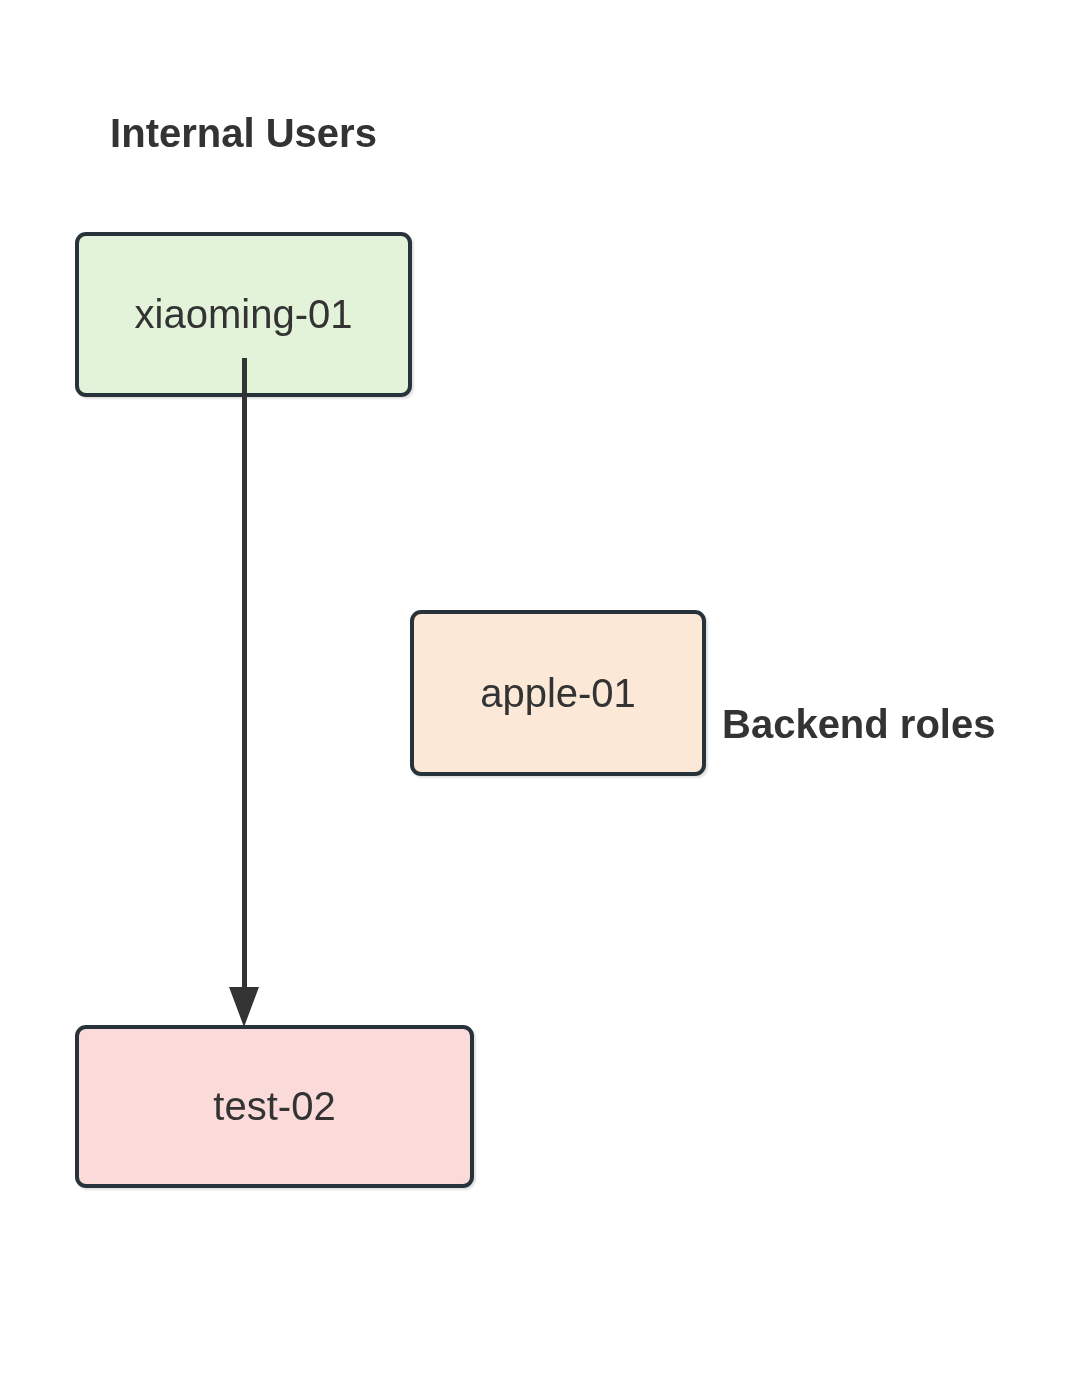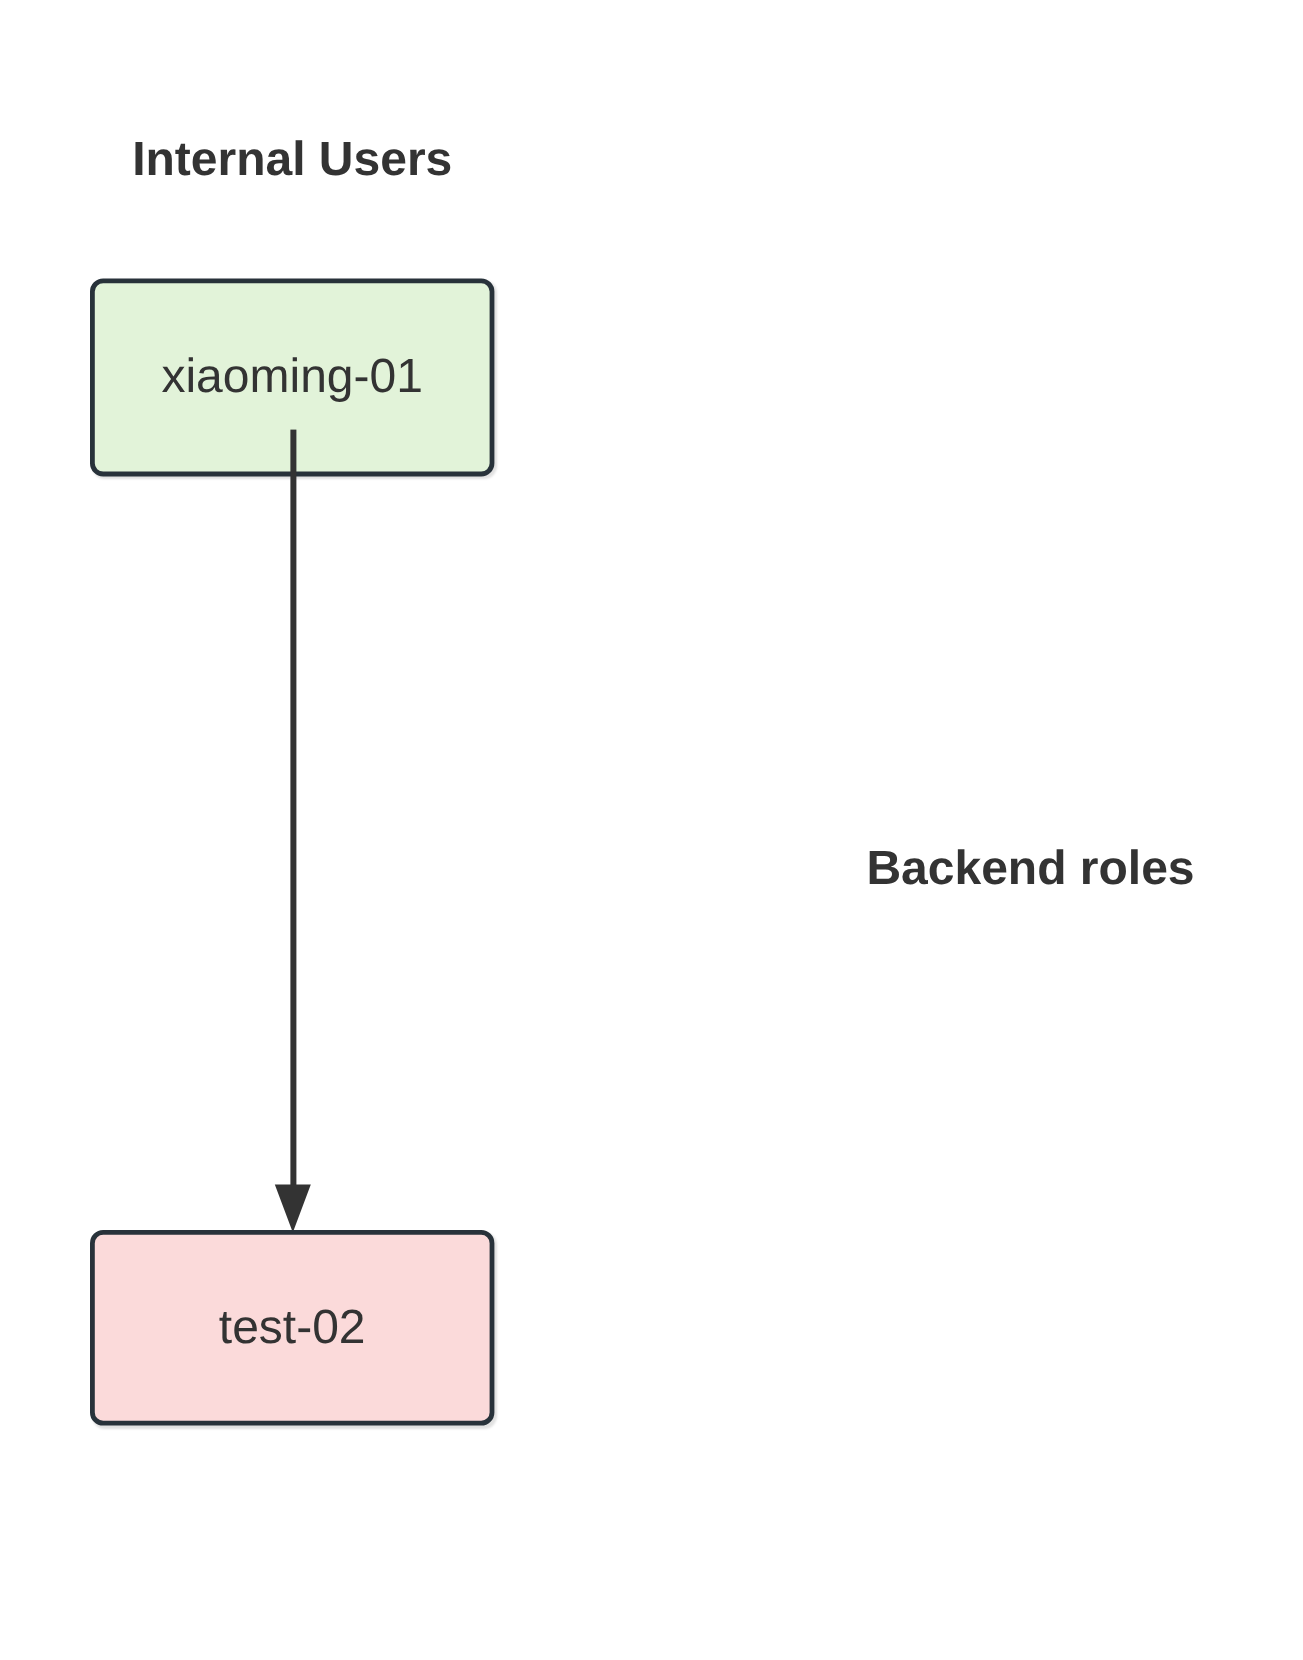"apple-01" div.node { html: none -> <div> <span>apple-01</span> </div> }
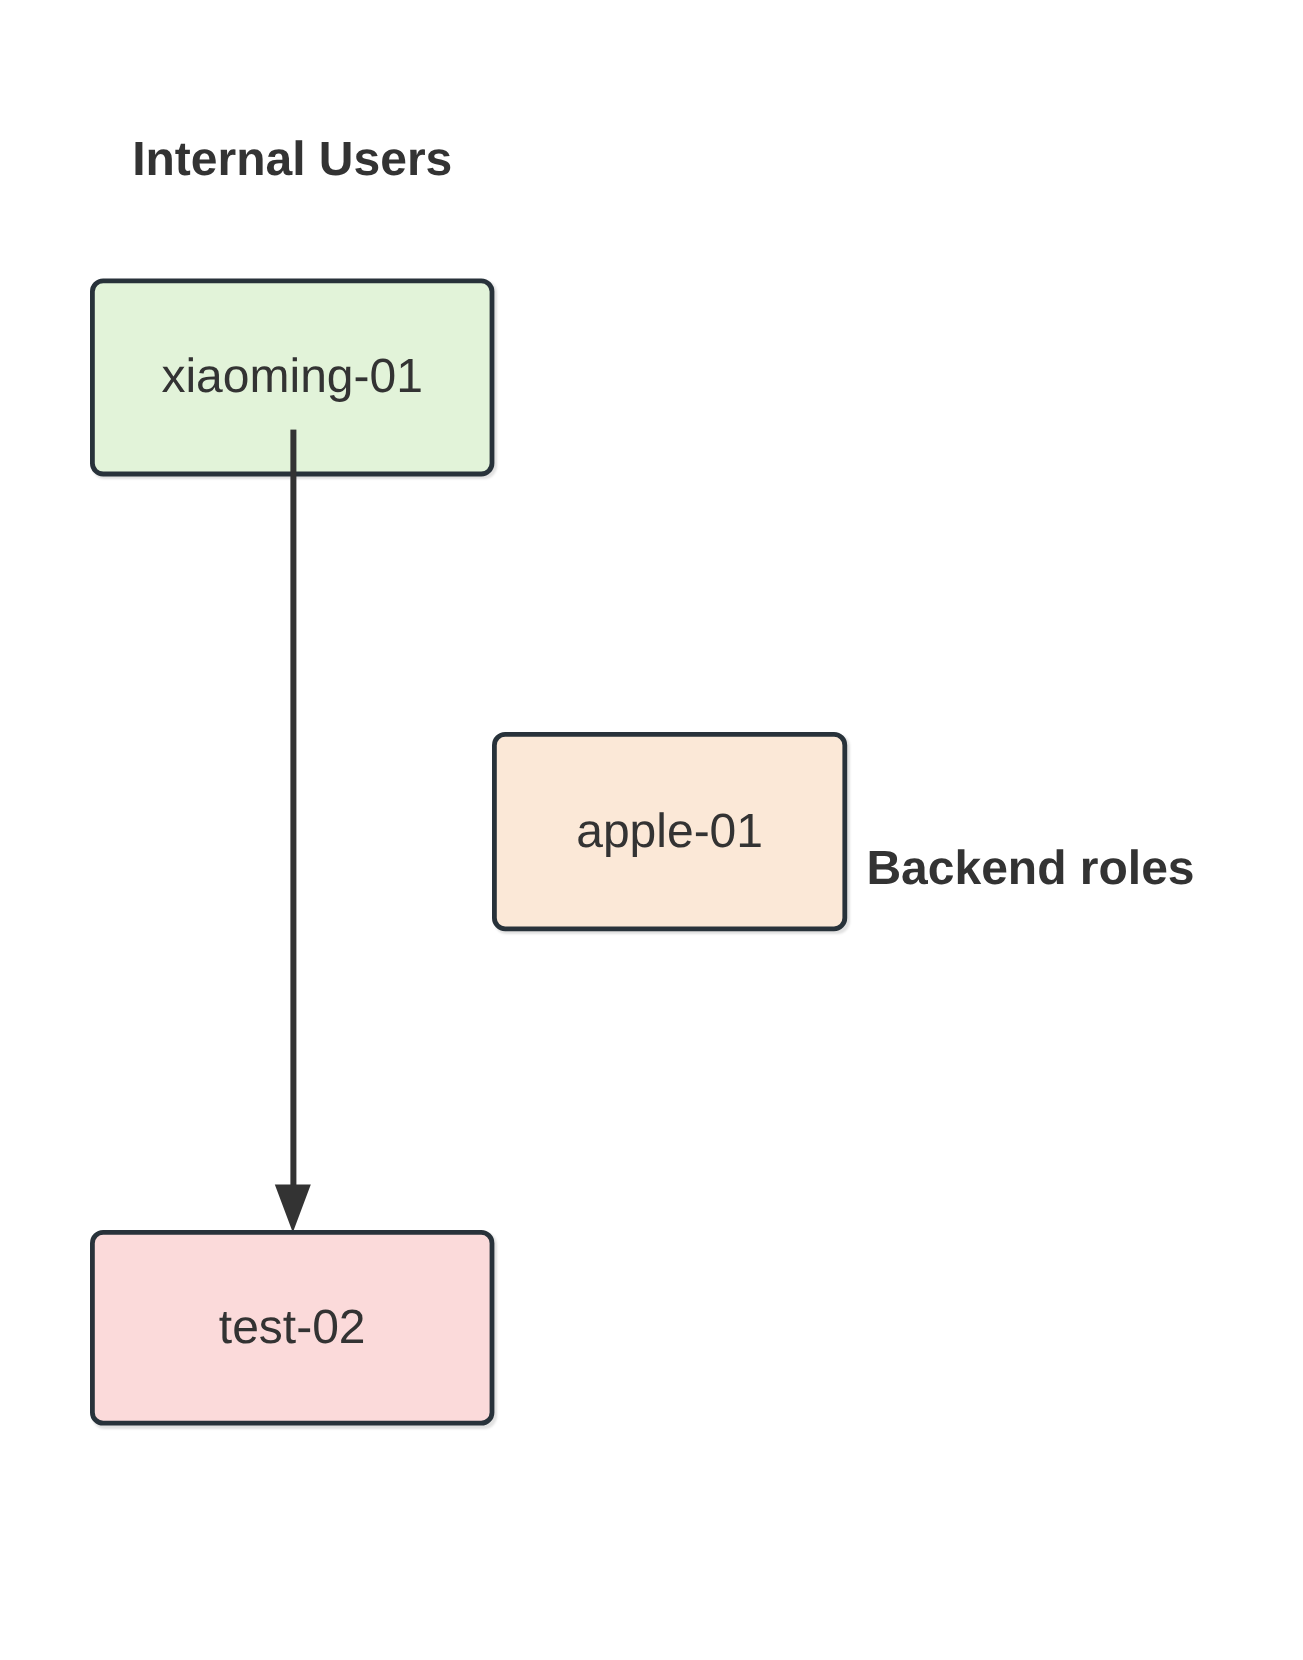"test-02" .node-role { width: 337px -> 399px }
